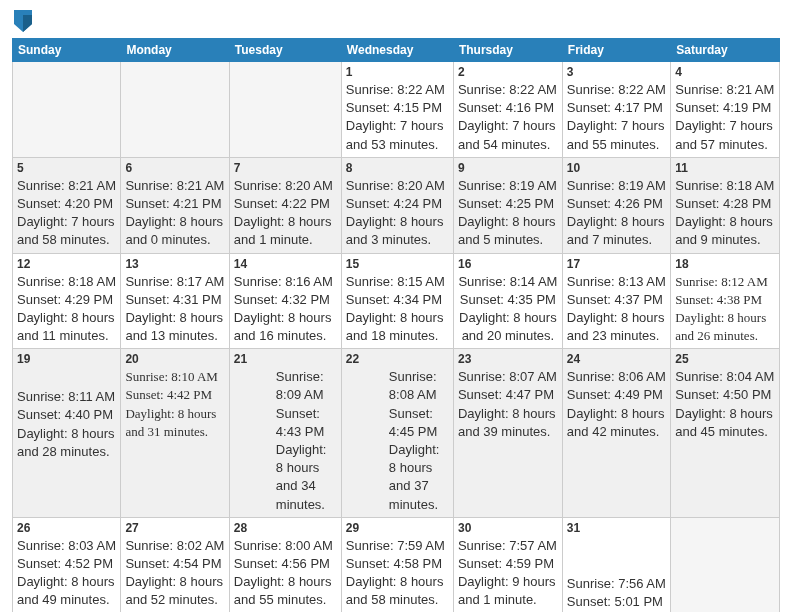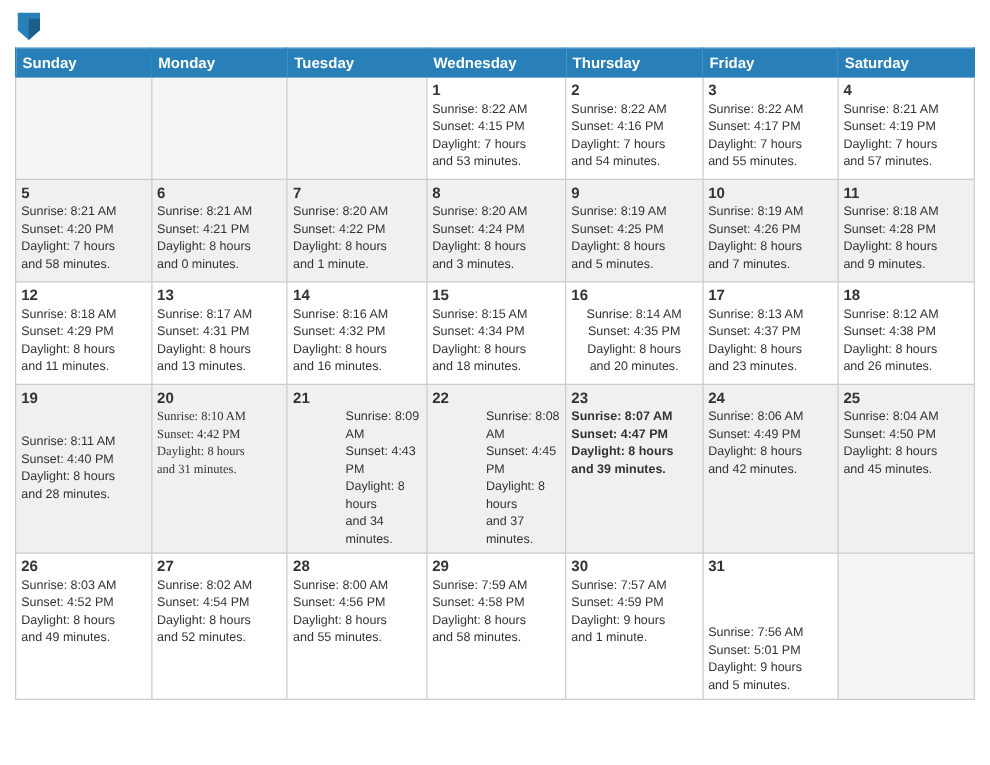"Sunrise: 8:22 AM" .day-info { font-size: 10px -> 13px }
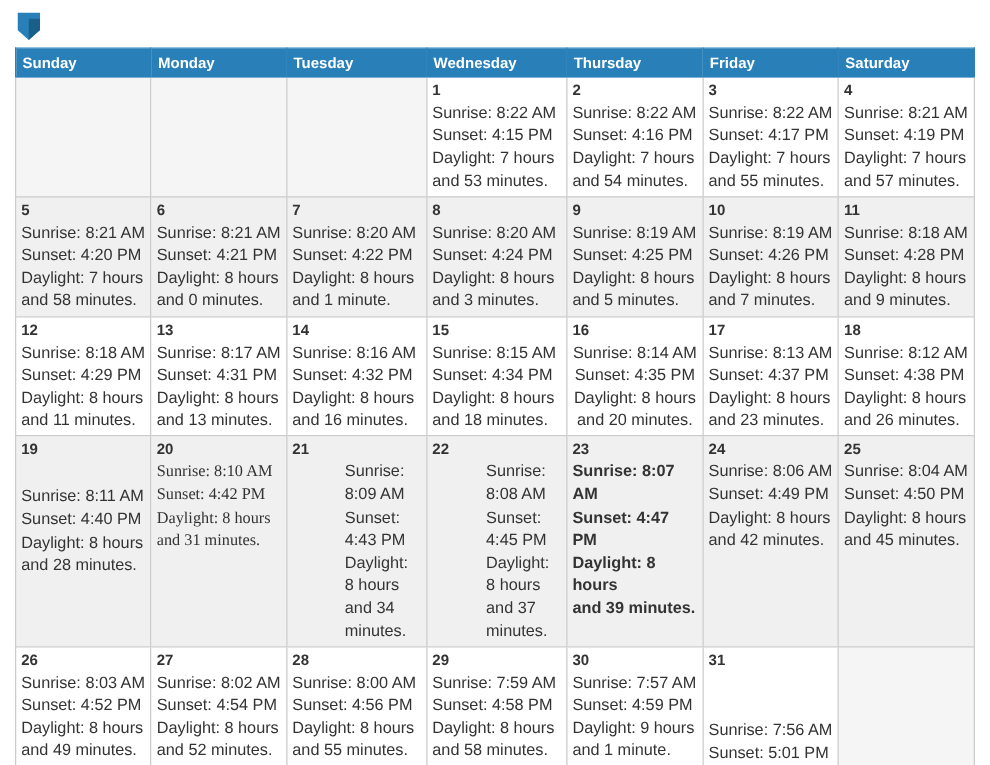"Sunrise: 8:12 AM" div.day-info { font-family: none -> Liberation Serif, serif }
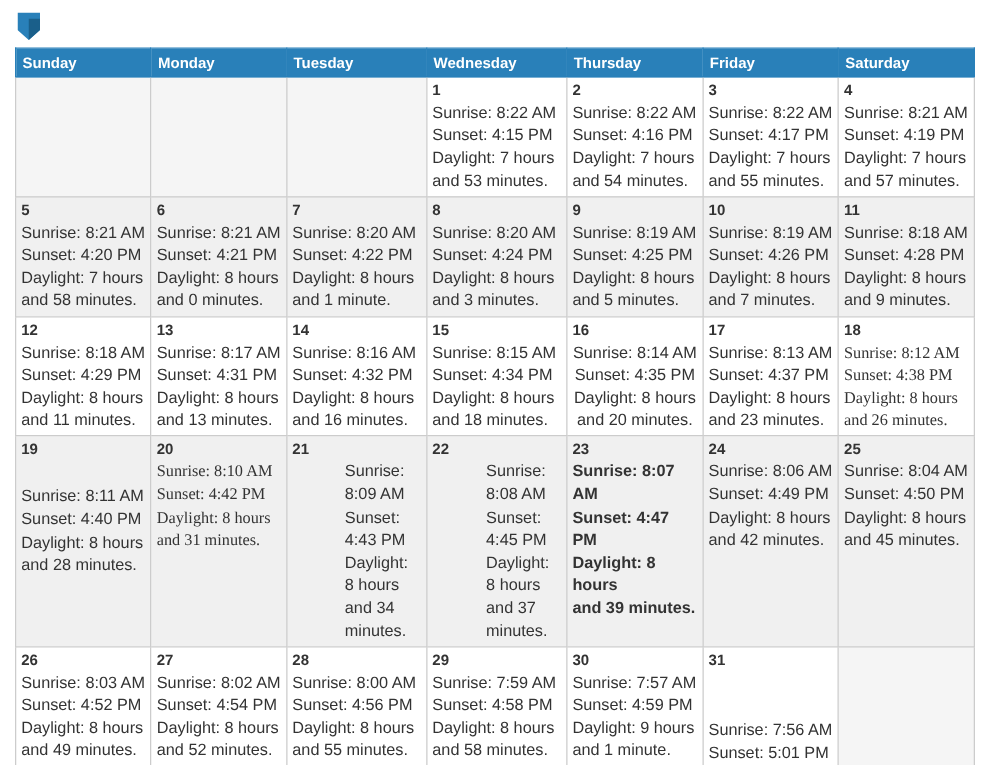"Sunrise: 8:07 AM" div.day-info { font-weight: bold -> none }
